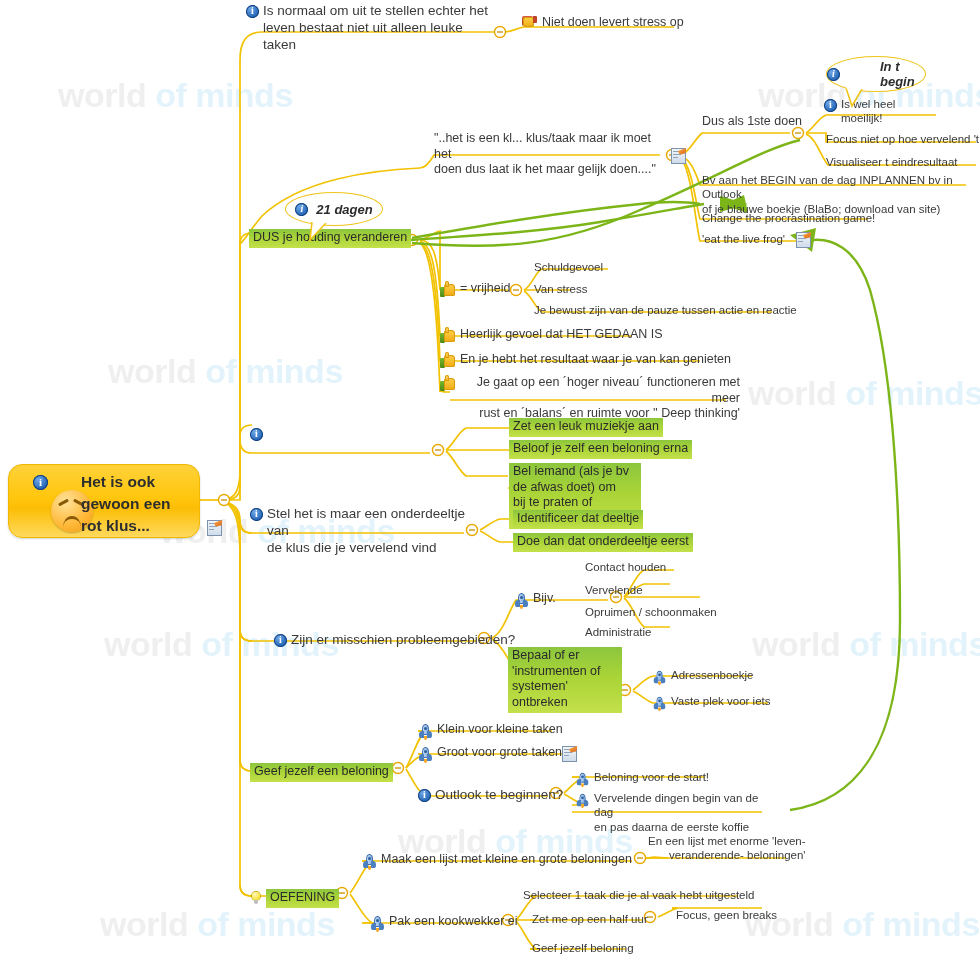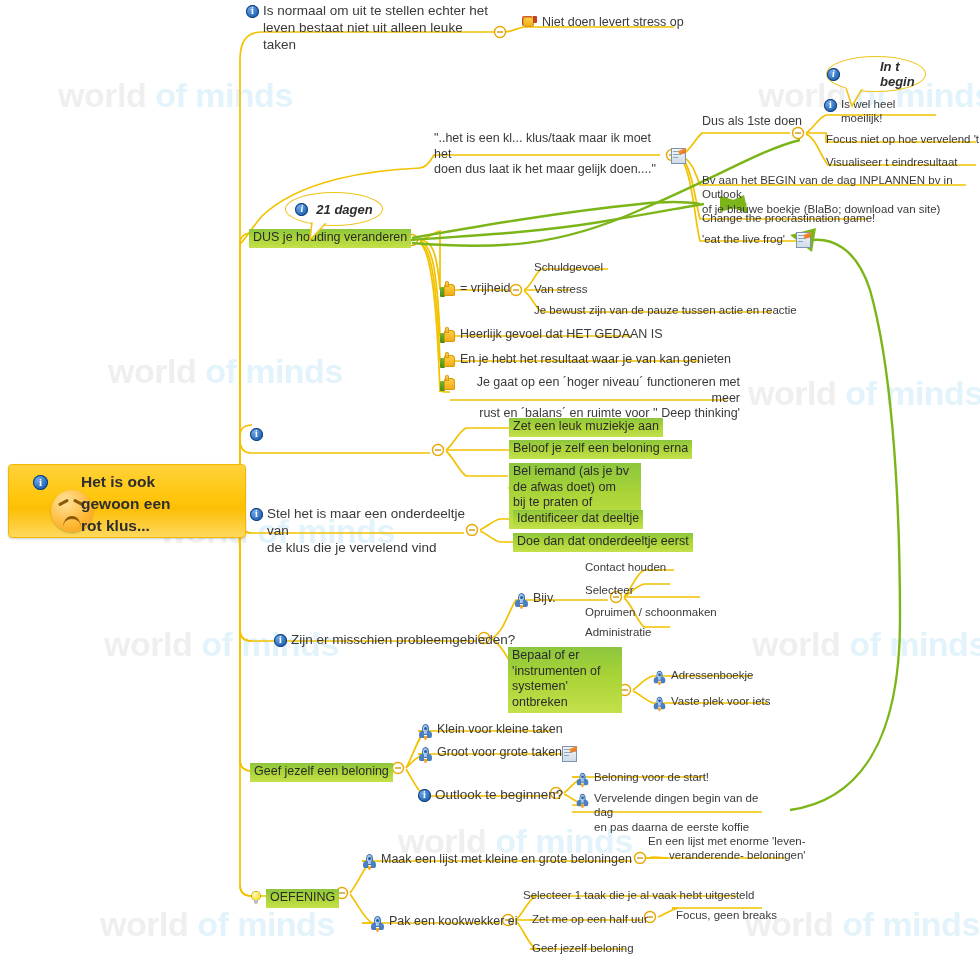"Het is ook" #root { border-radius: 4px -> 14px; padding-left: 46px -> none }
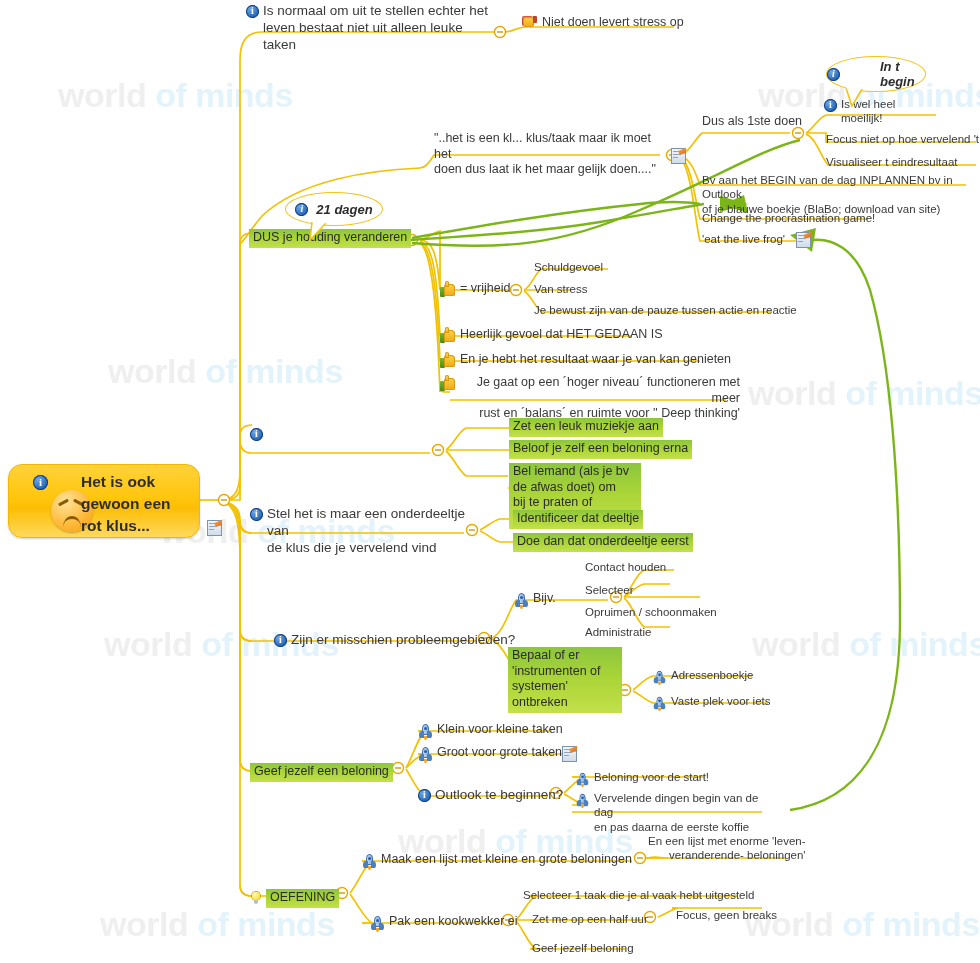"Selecteer" span.tx { text: Selecteer -> Vervelende }
